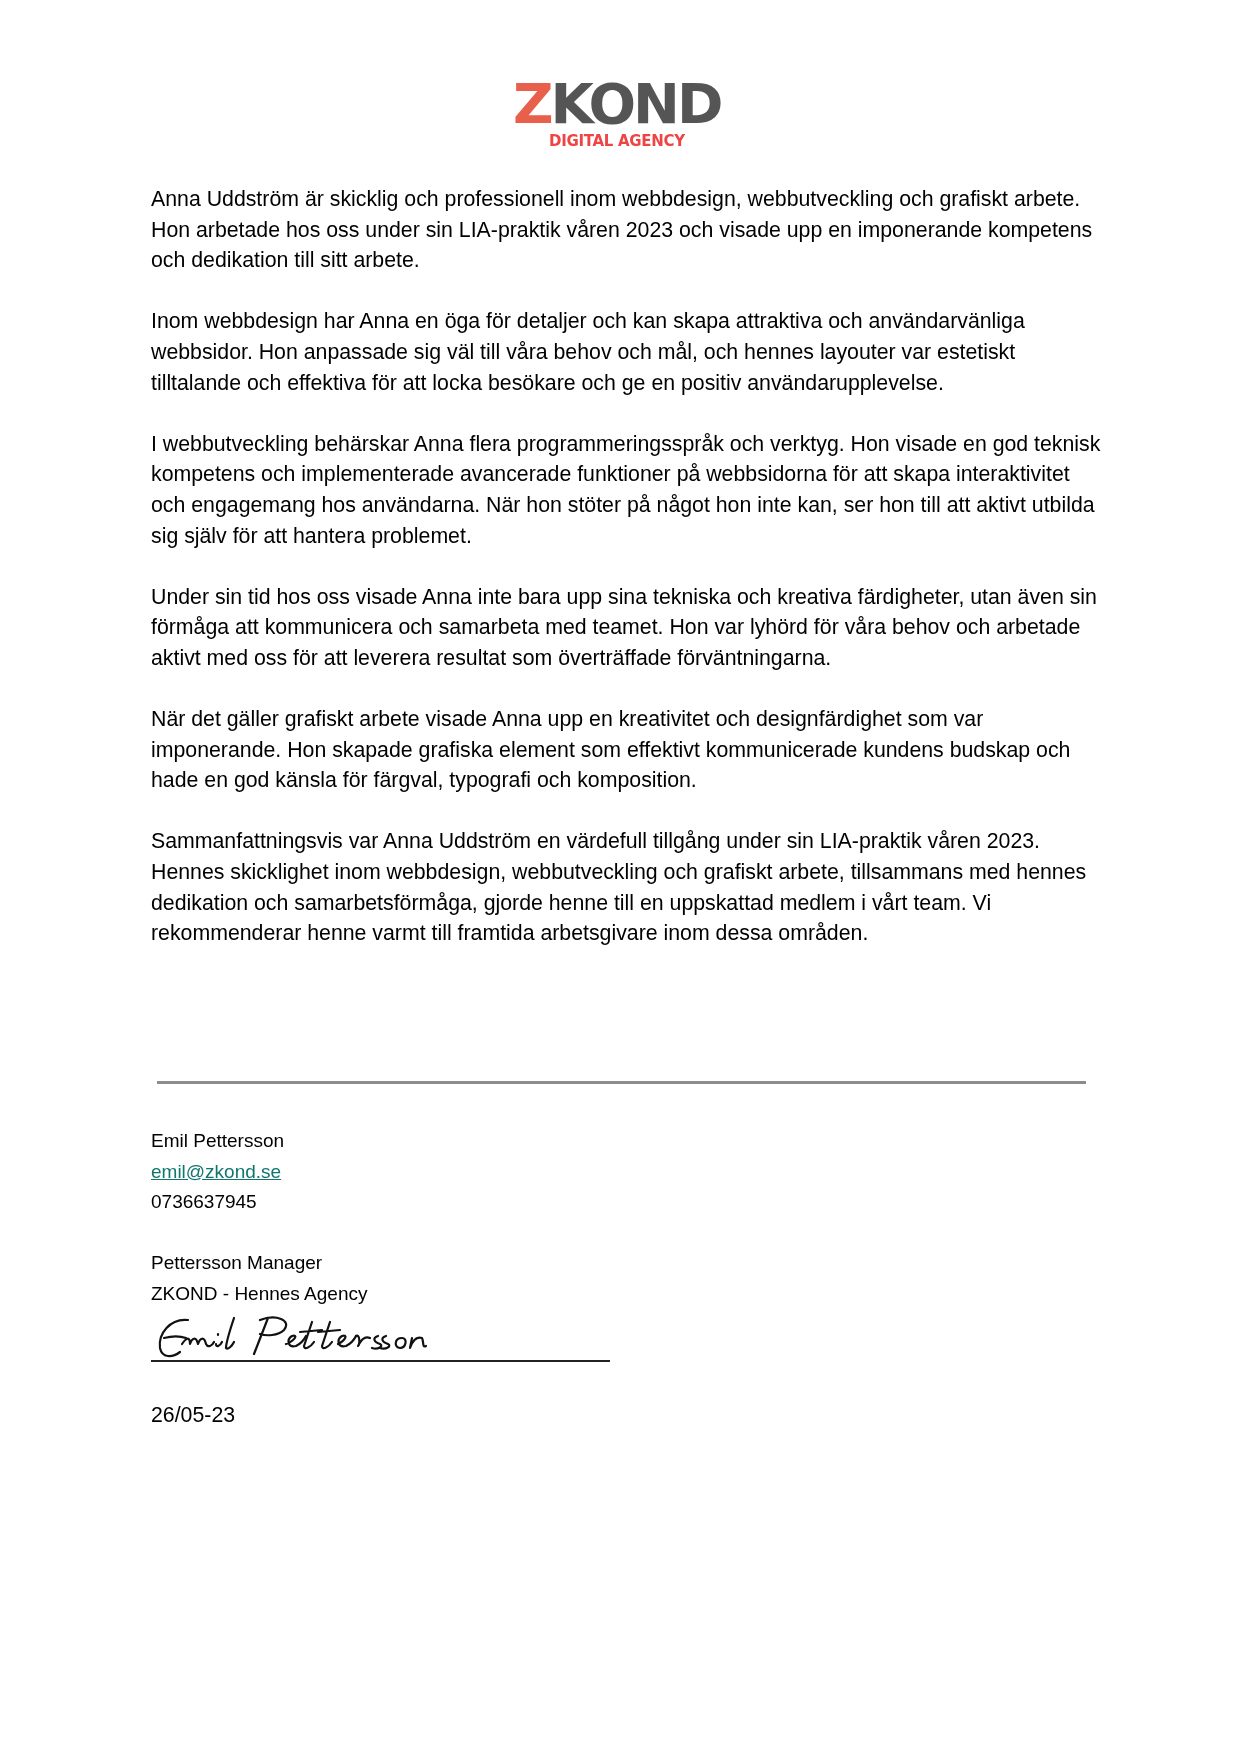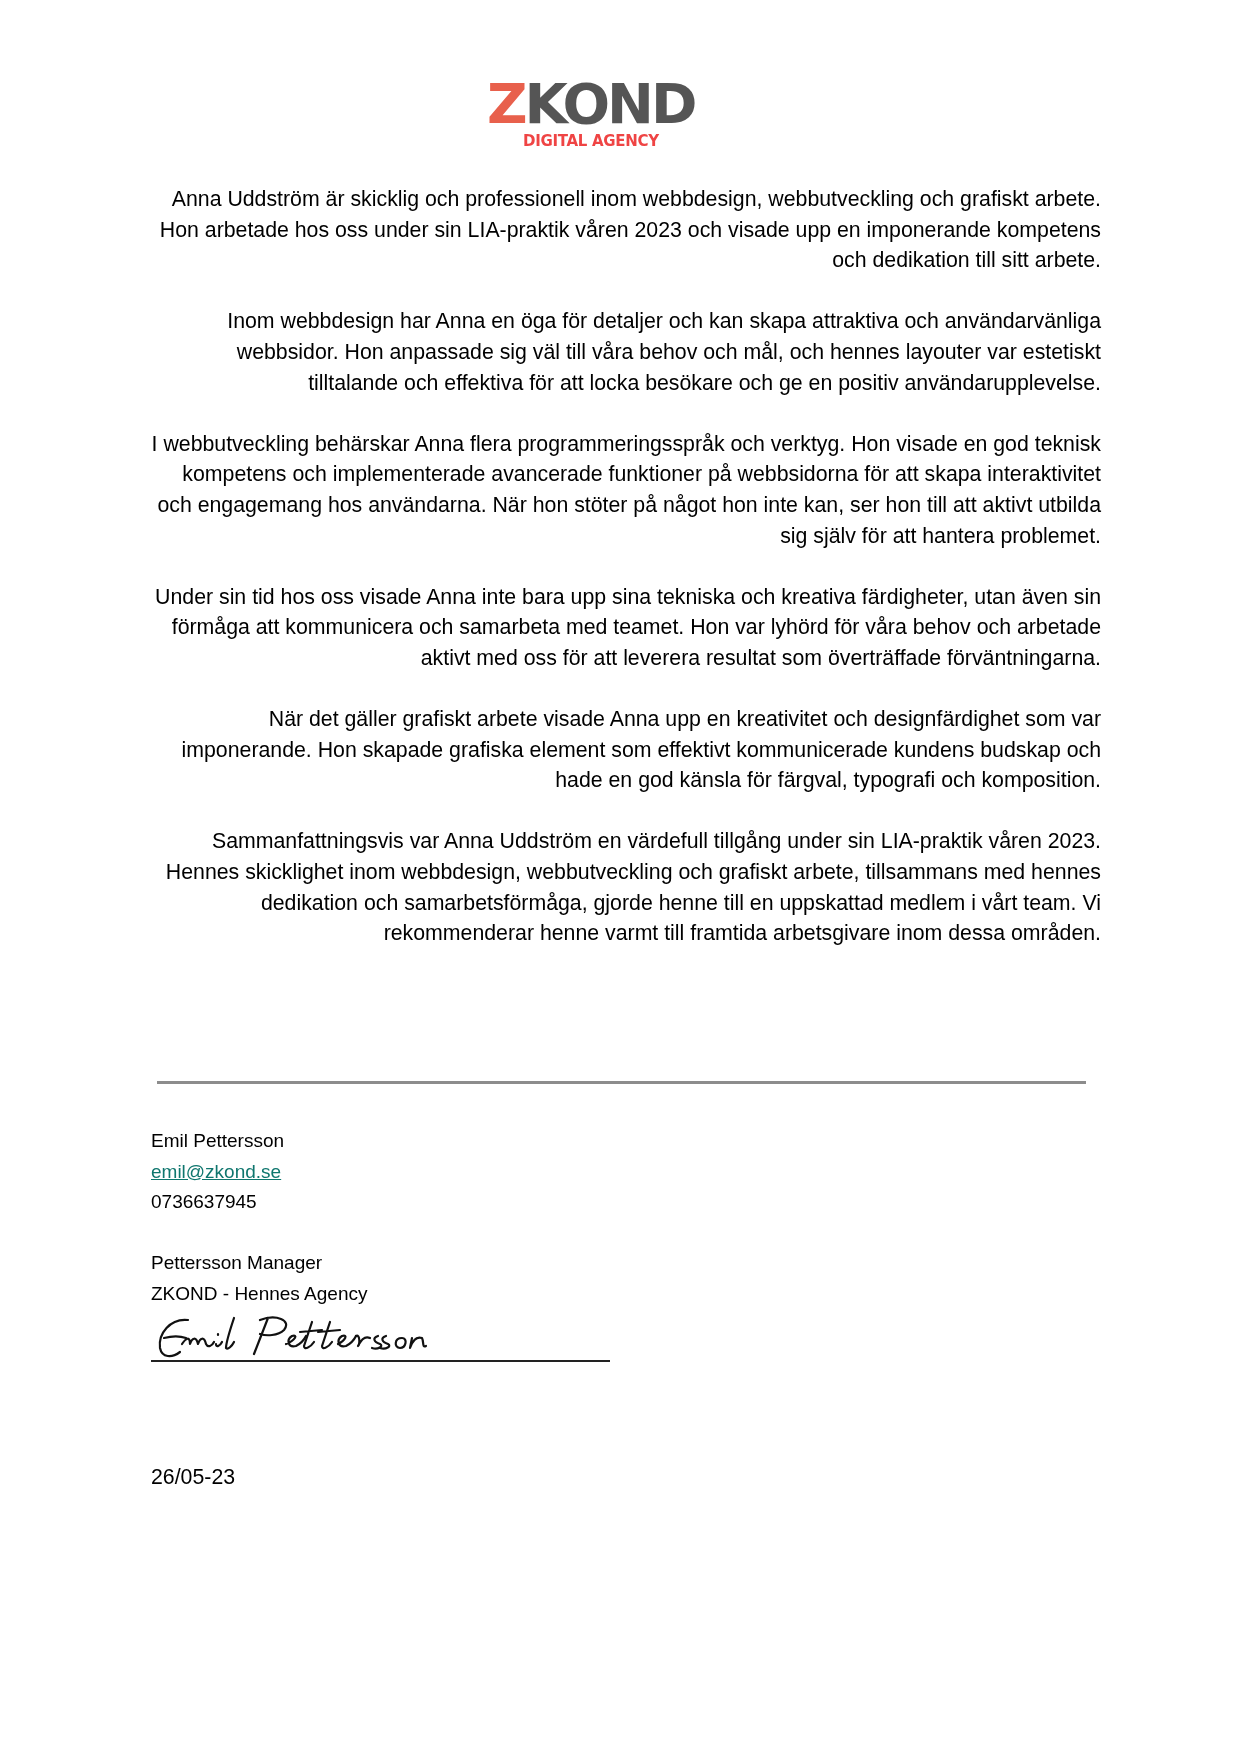"ZKOND" .logo { left: 487px -> 513px }
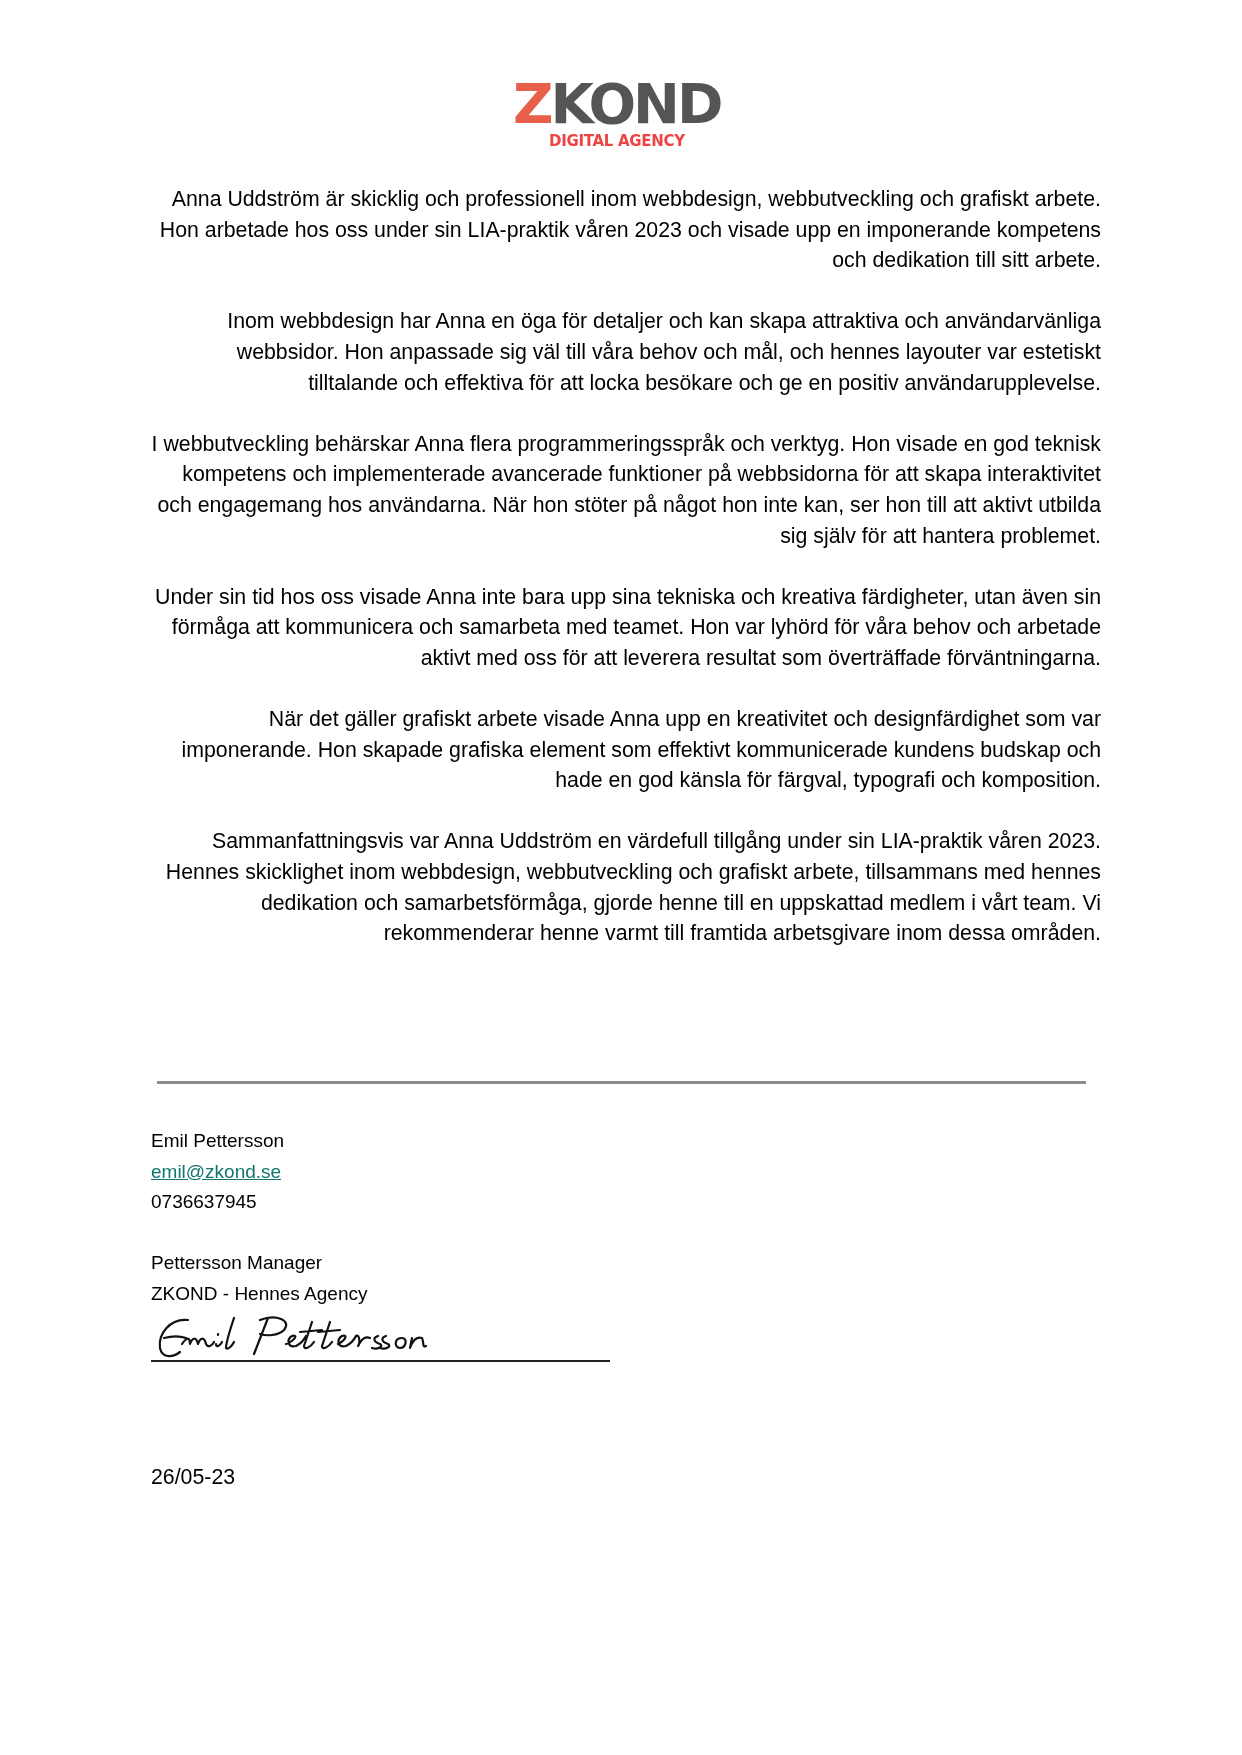"Anna Uddström är skicklig och" .body-text { text-align: right -> none }
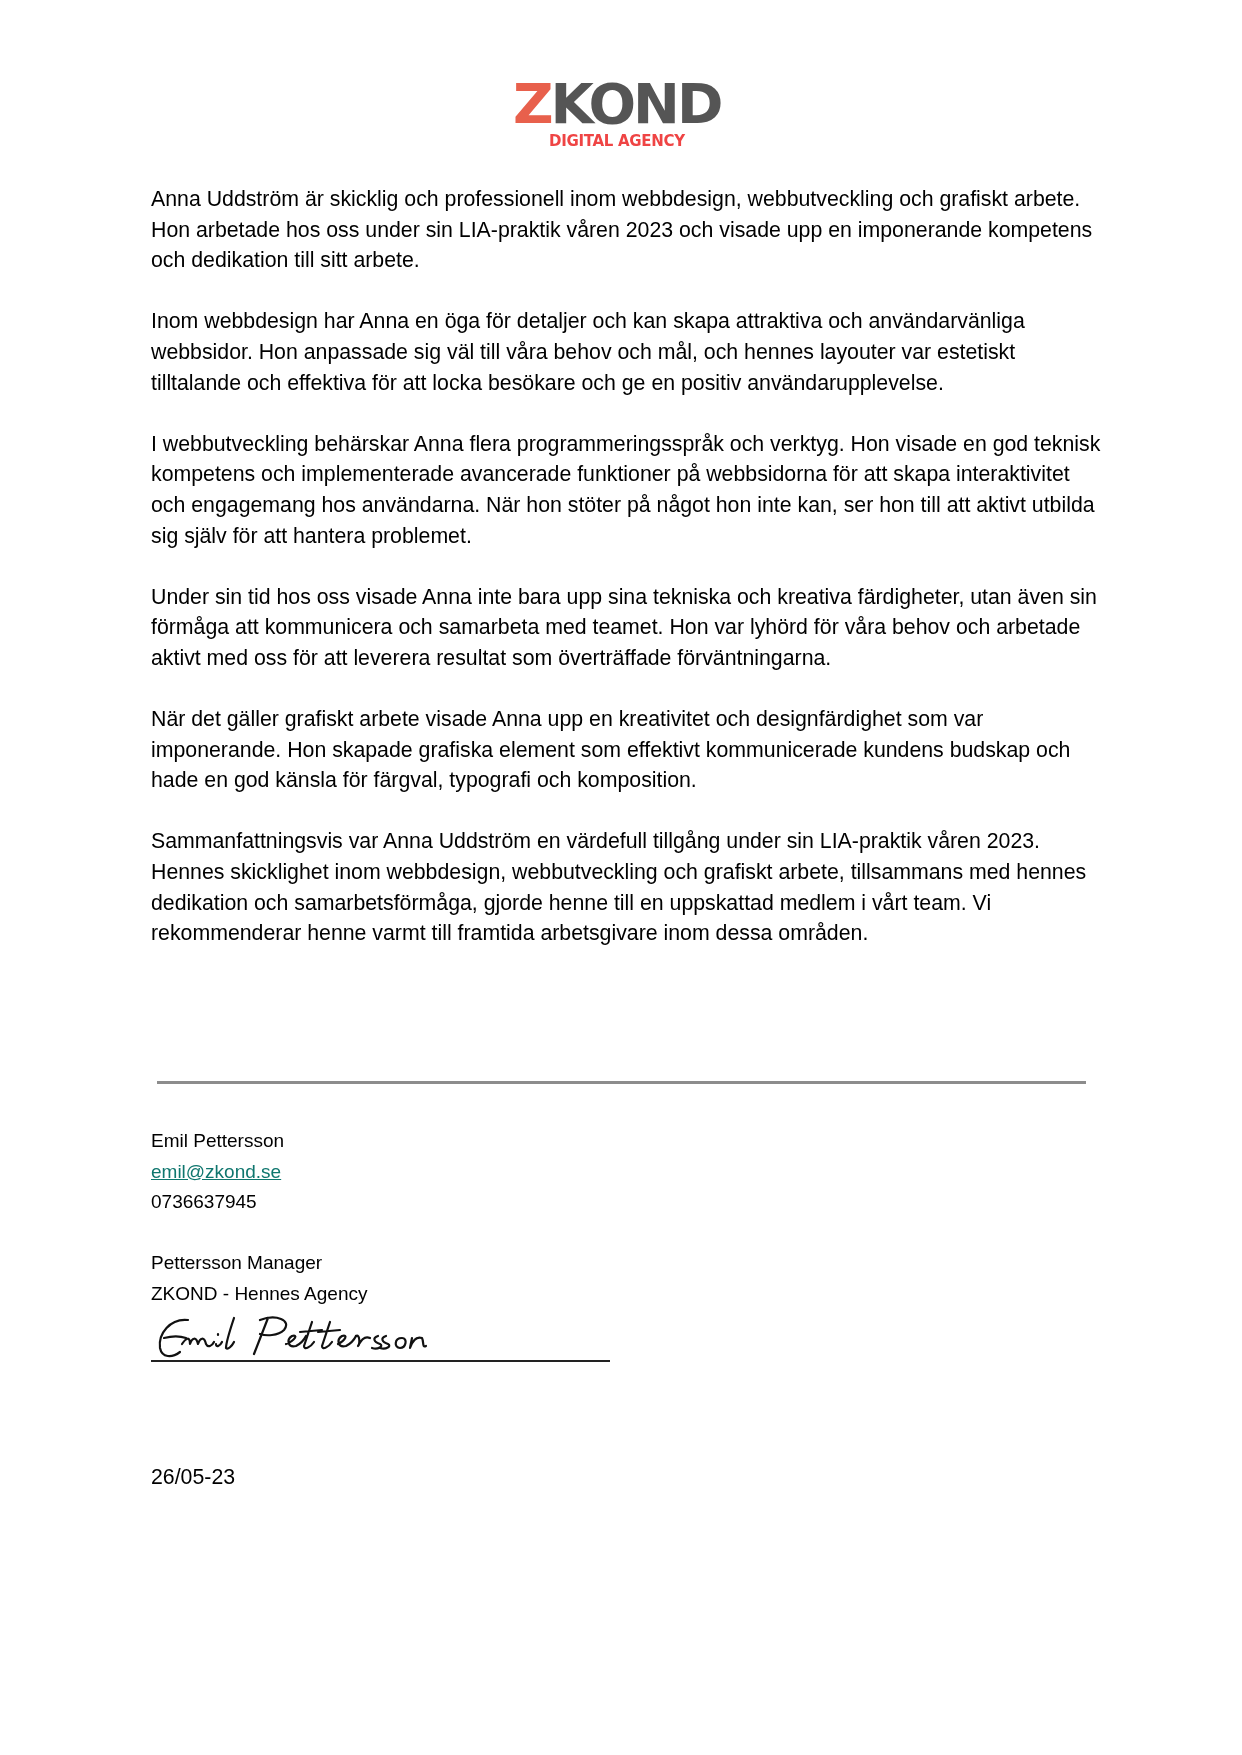"26/05-23" .date { top: 1462px -> 1400px }
